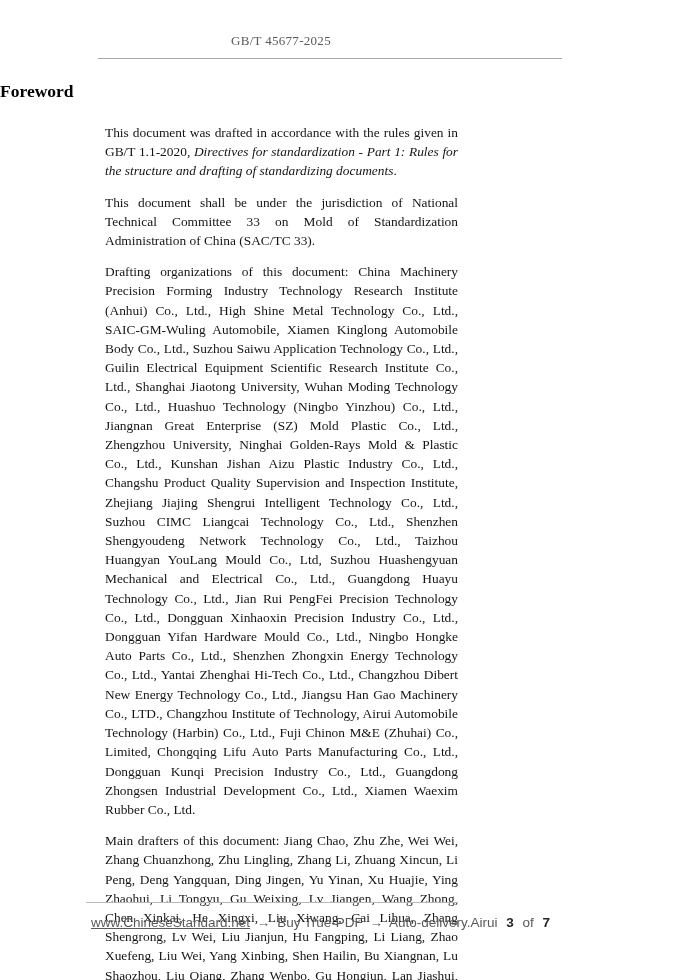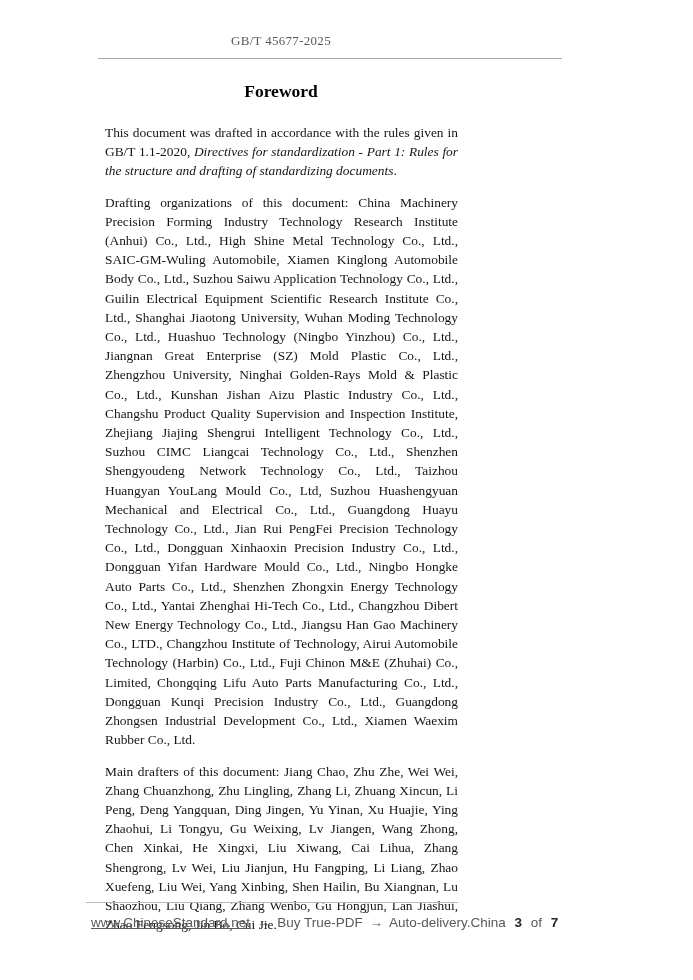"Foreword" .title { text-align: center -> left }
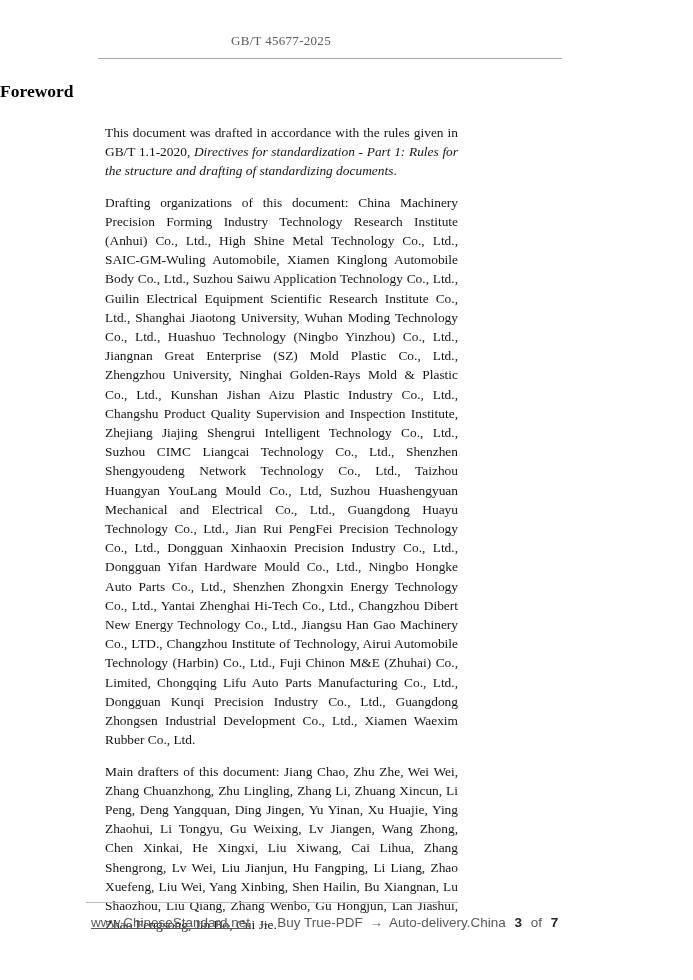"This document shall be under" p { html: none -> <p>This document shall be under the jurisdiction of National Technical Committee 33 on Mold of Standardization Administration of China (SAC/TC 33).</p> }
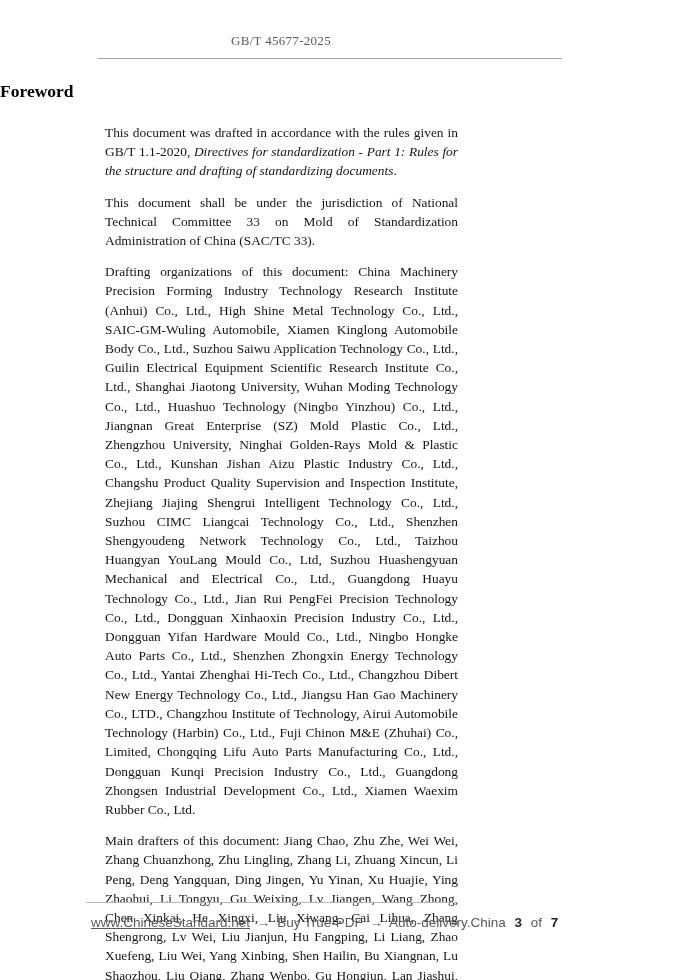"China" span { text: China -> Airui }
